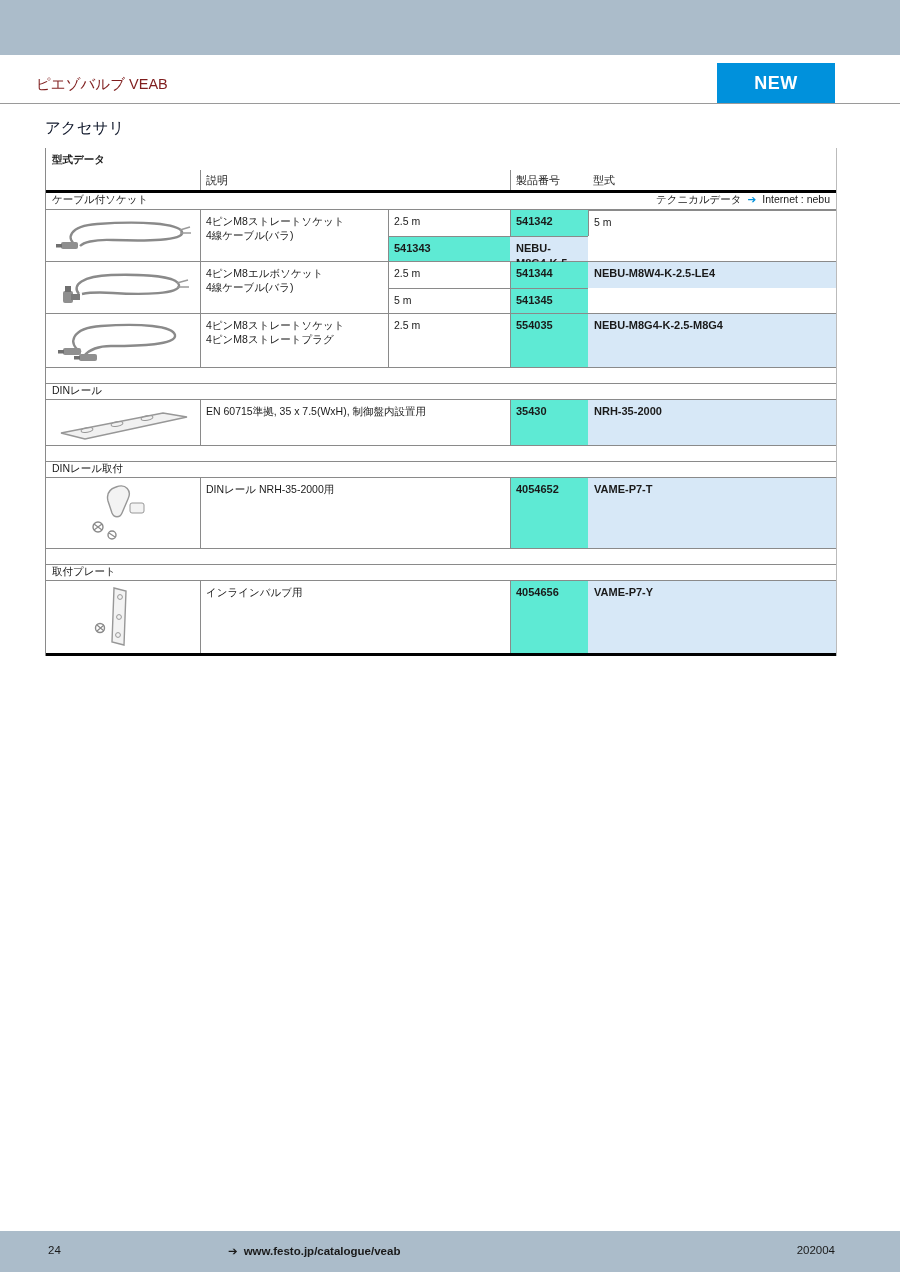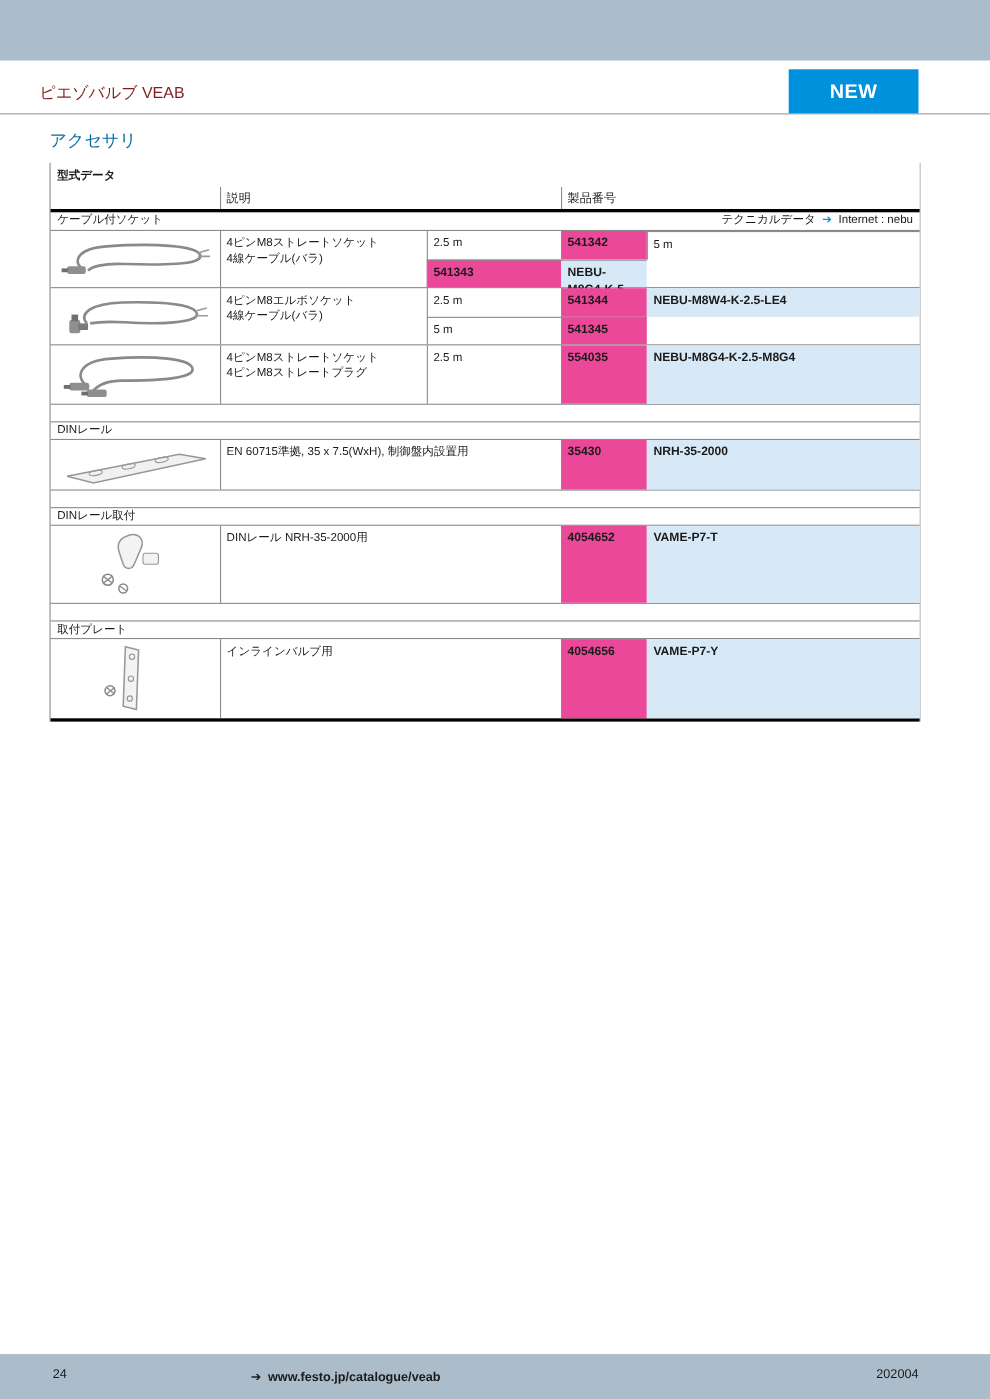"アクセサリ" .heading { color: #0369a1 -> #0f172a }
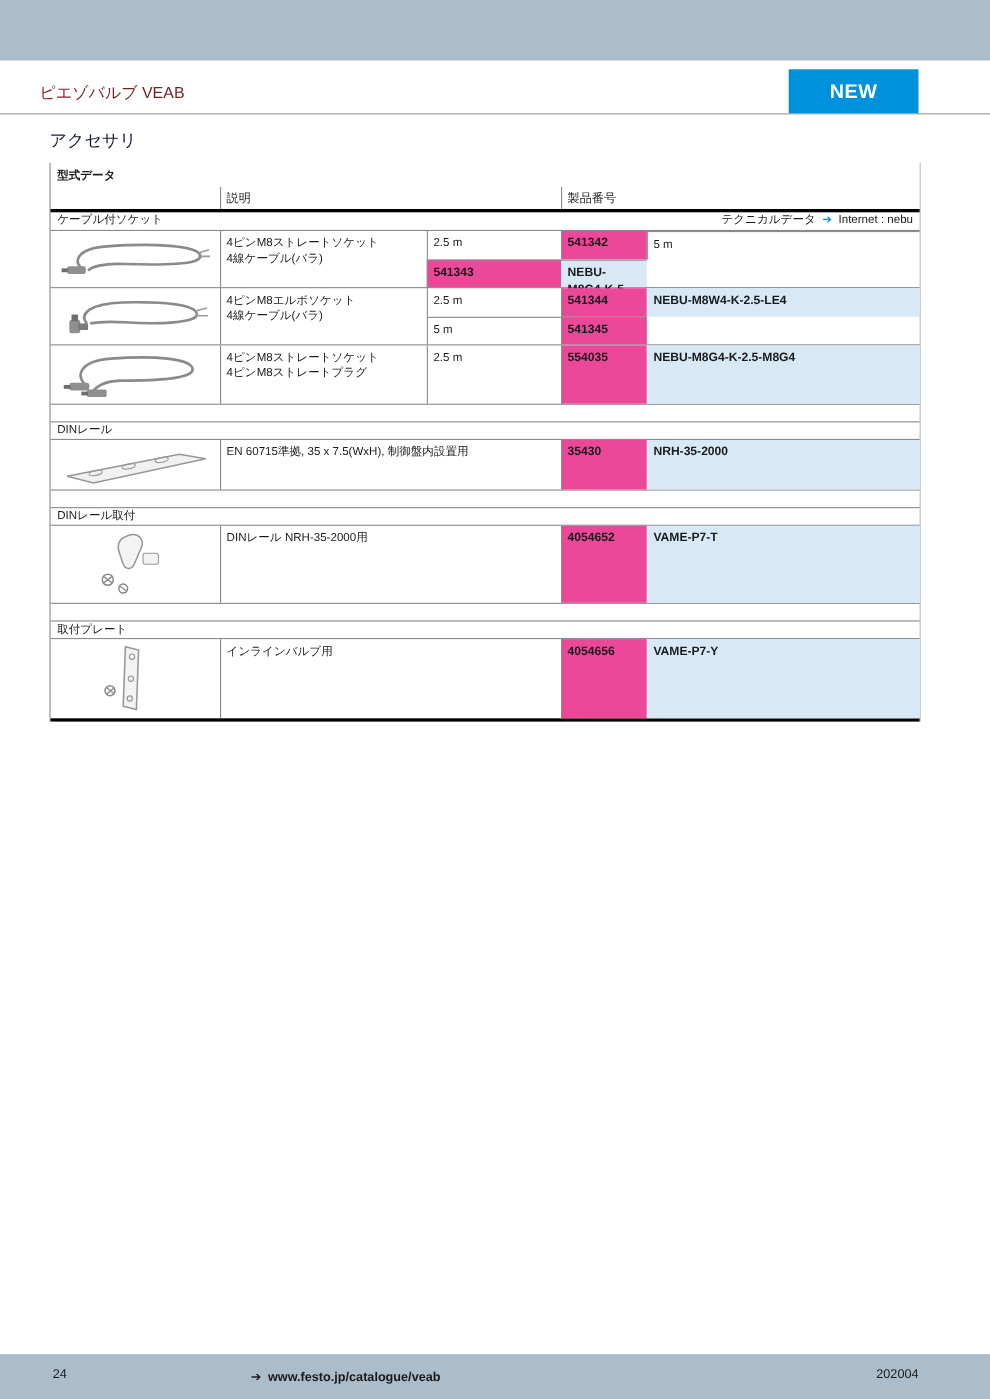"型式" div { html: none -> <div>型式</div> }
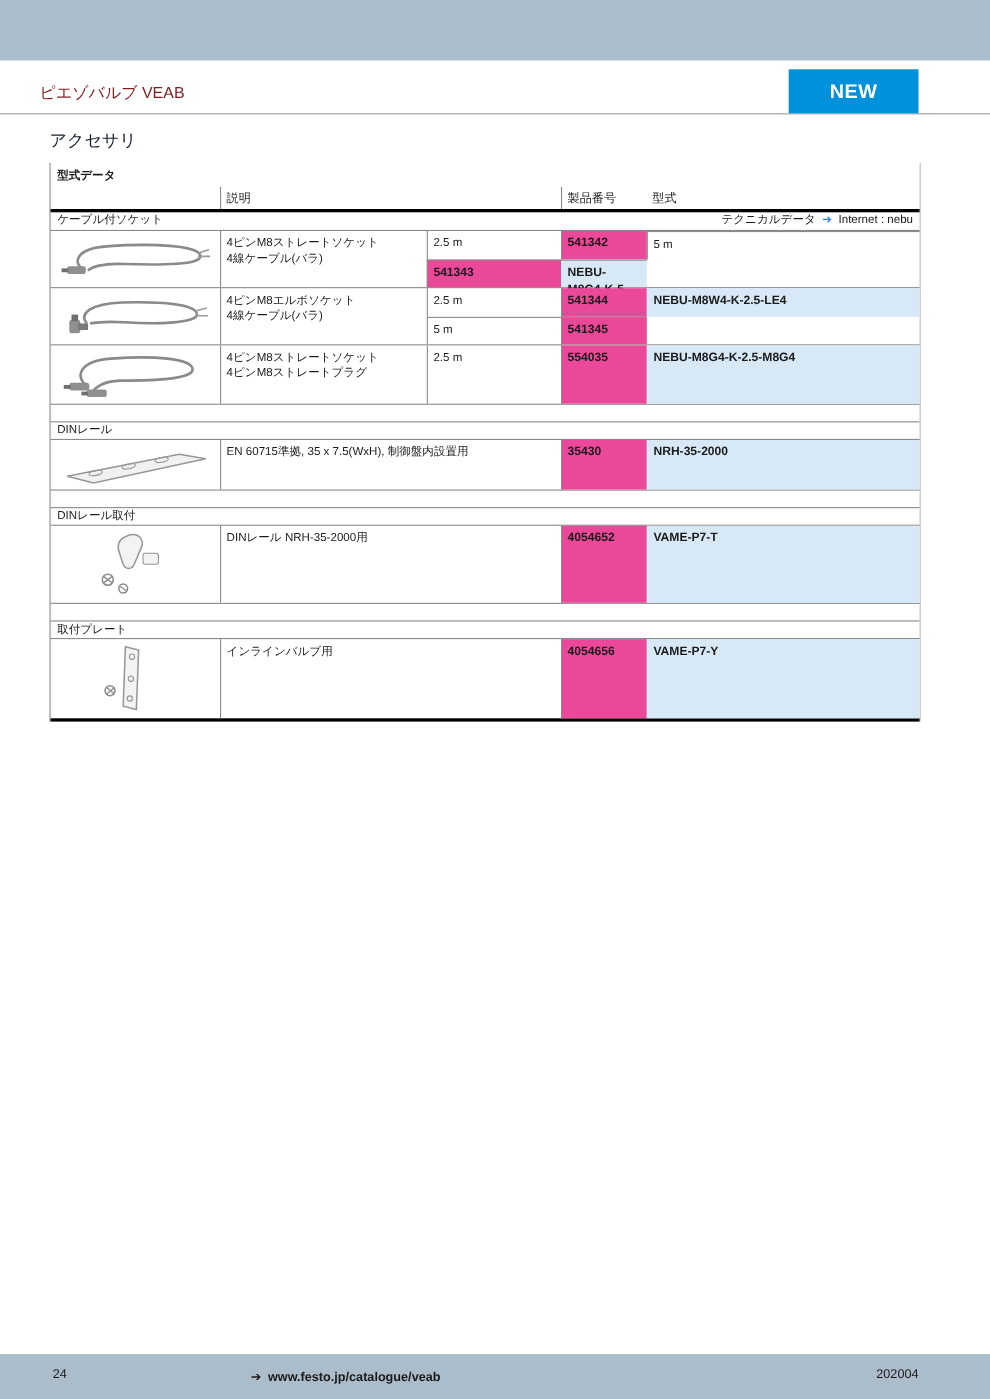"541342" .part-cell { background: #ec4899 -> #5eead4 }
